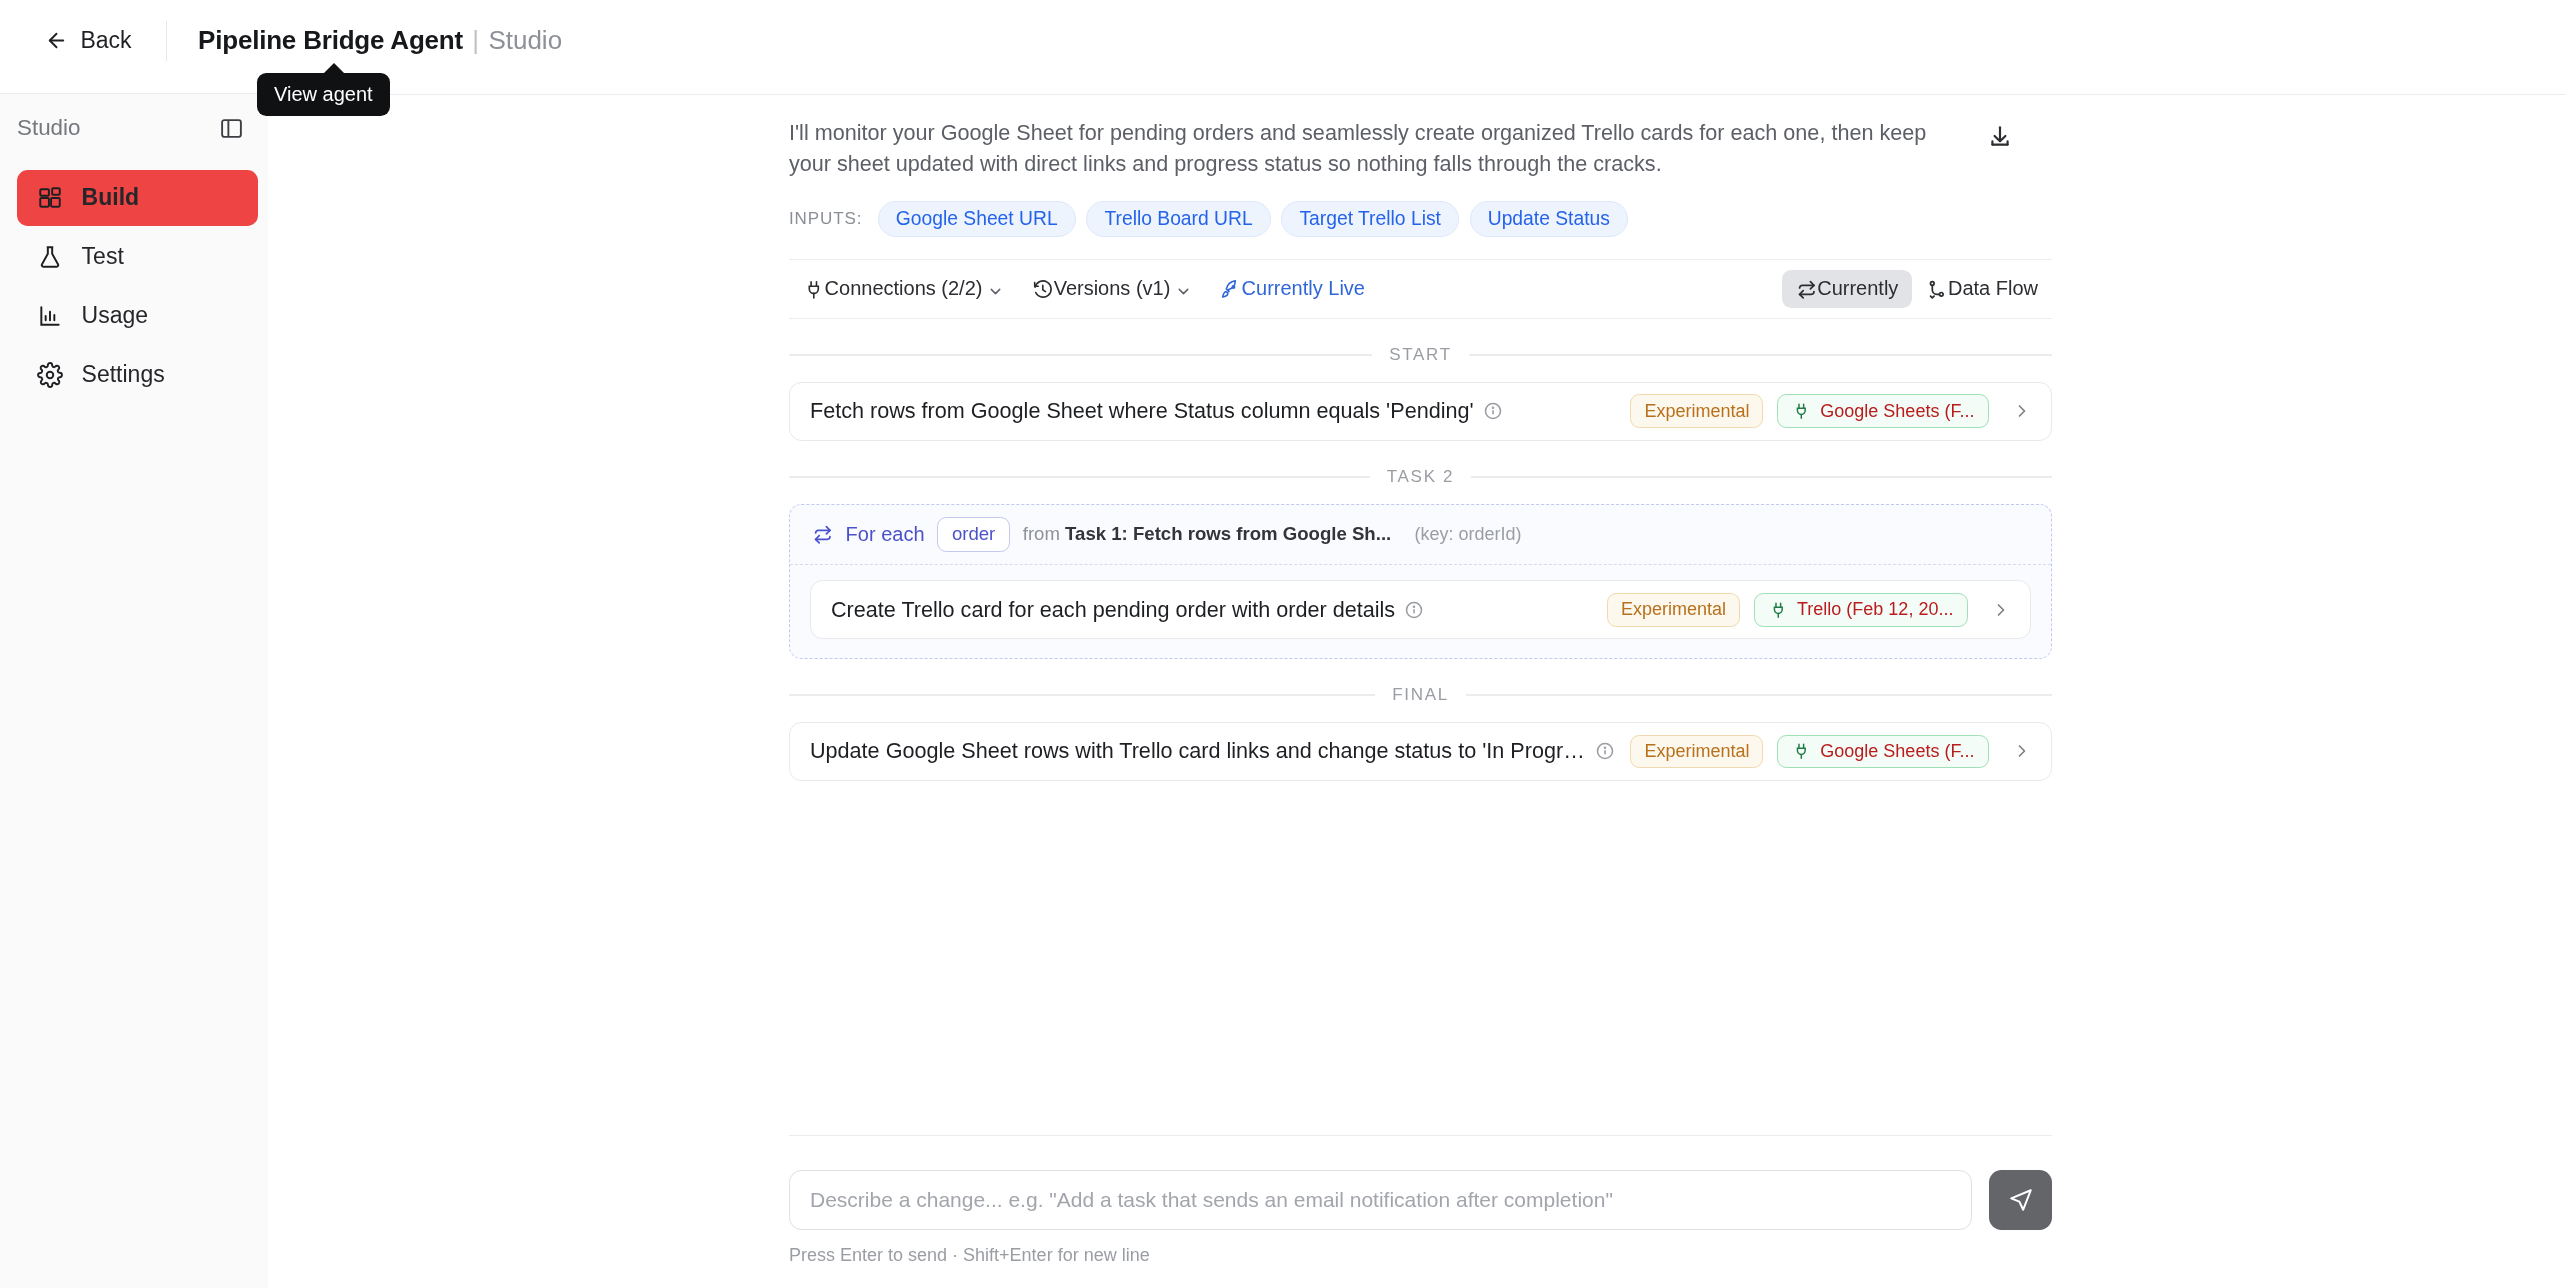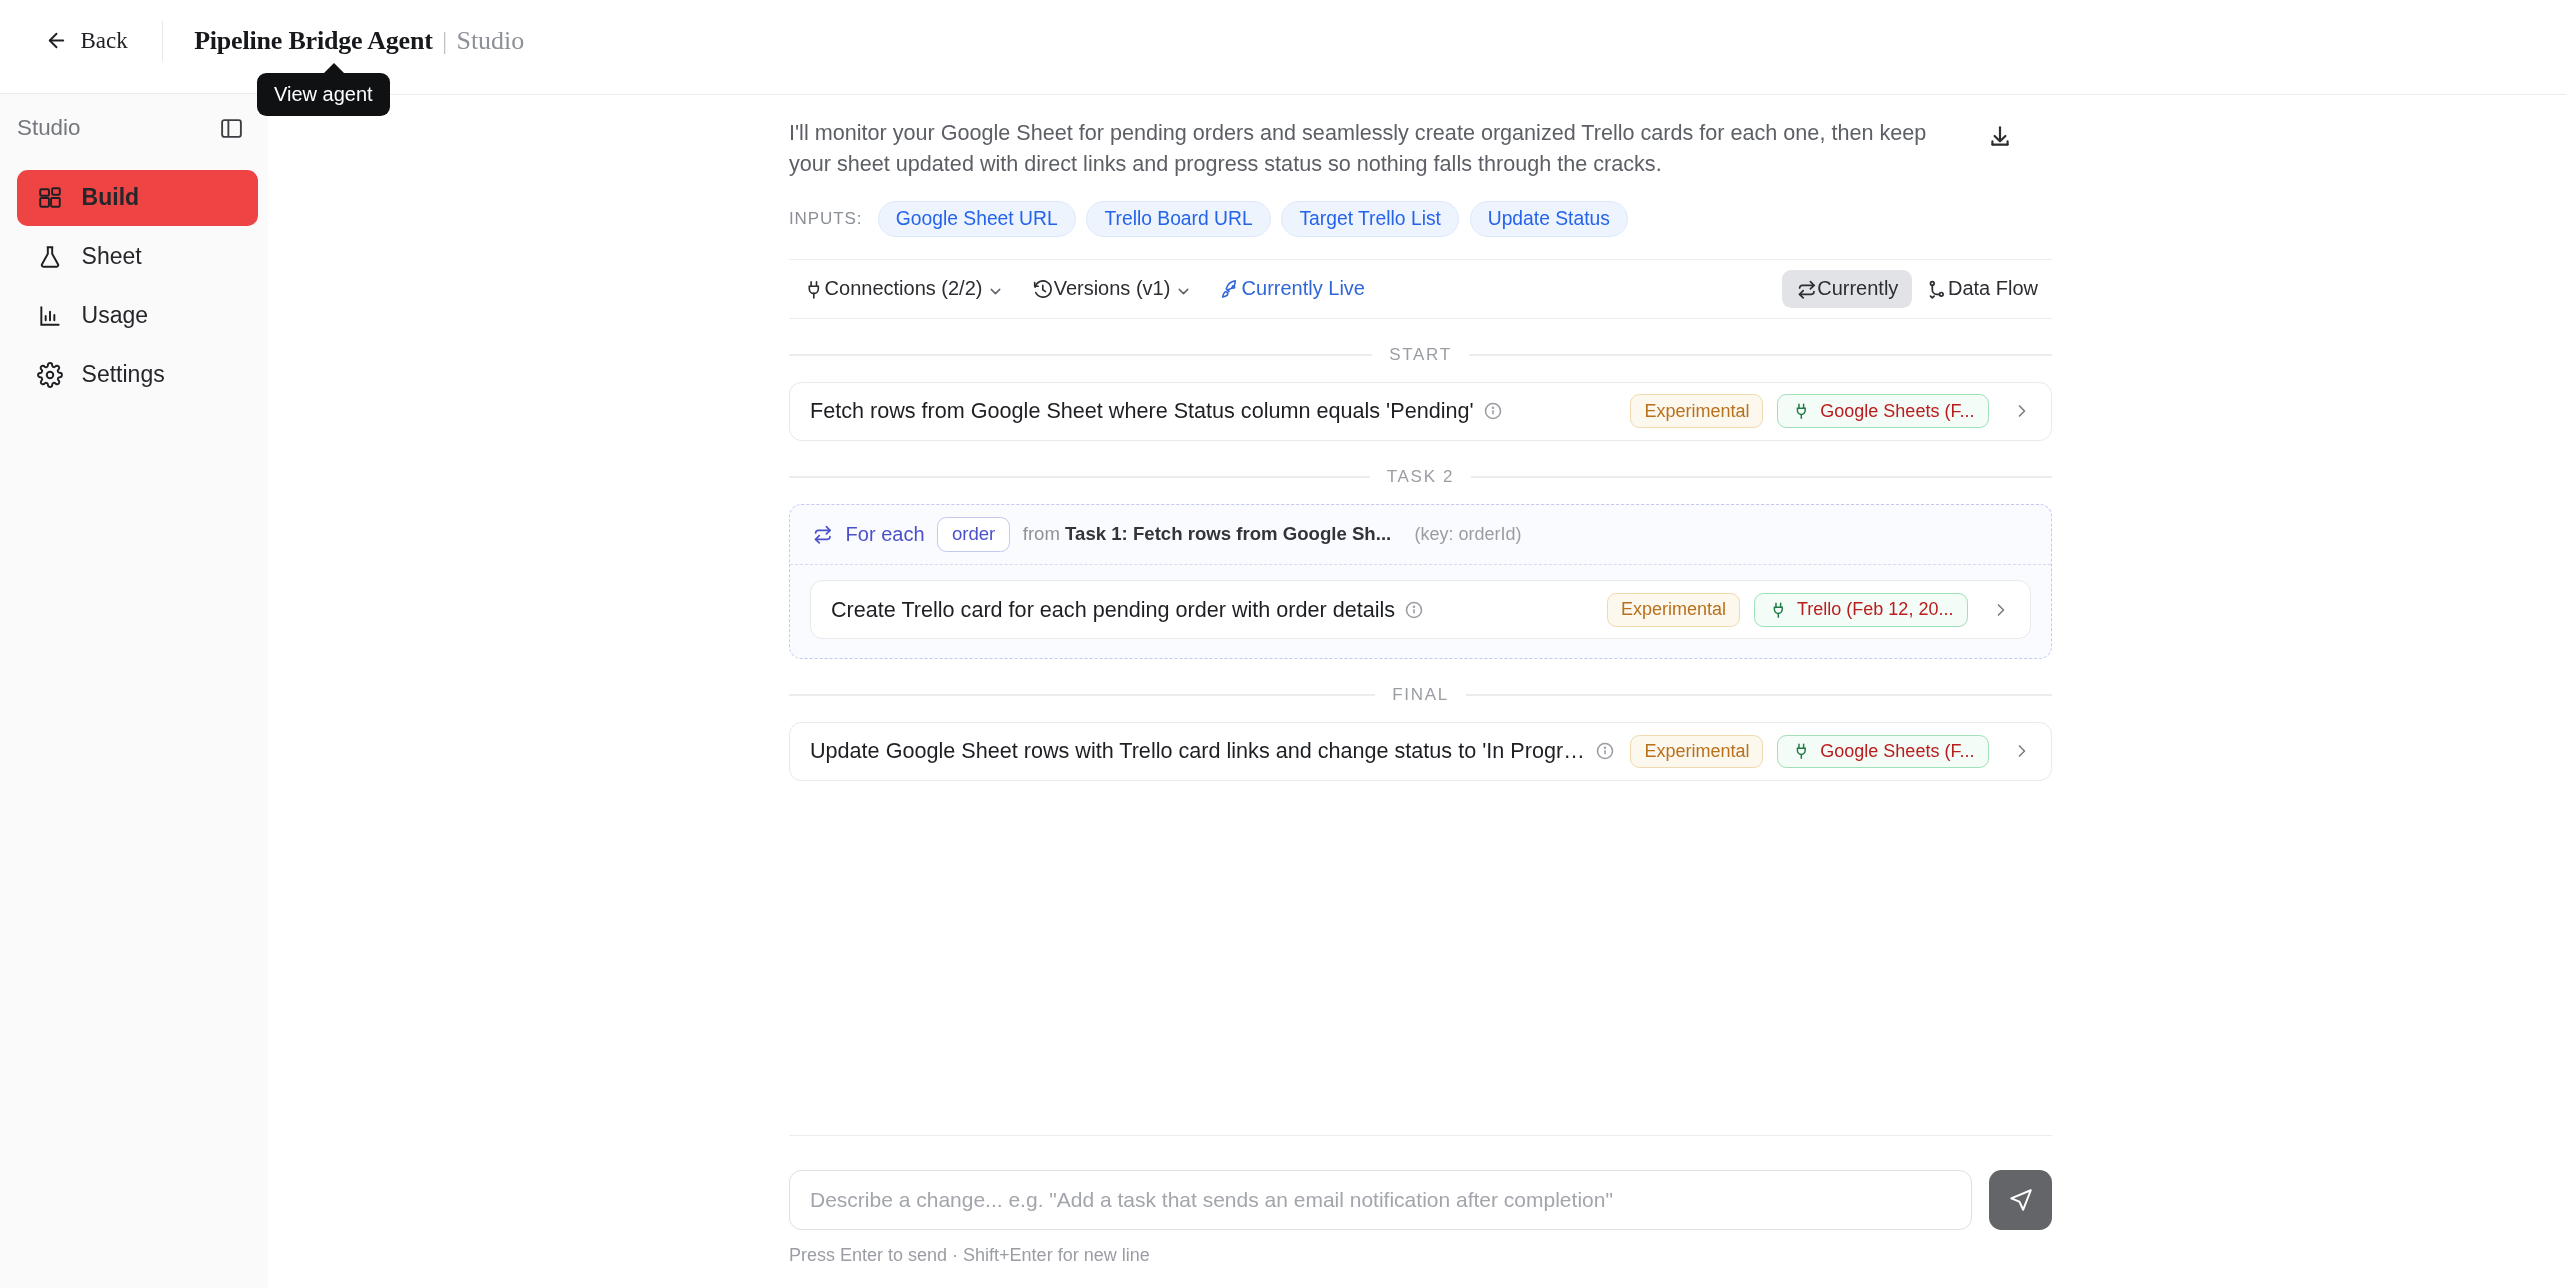"Back" .topbar { font-family: Liberation Serif, serif -> none }
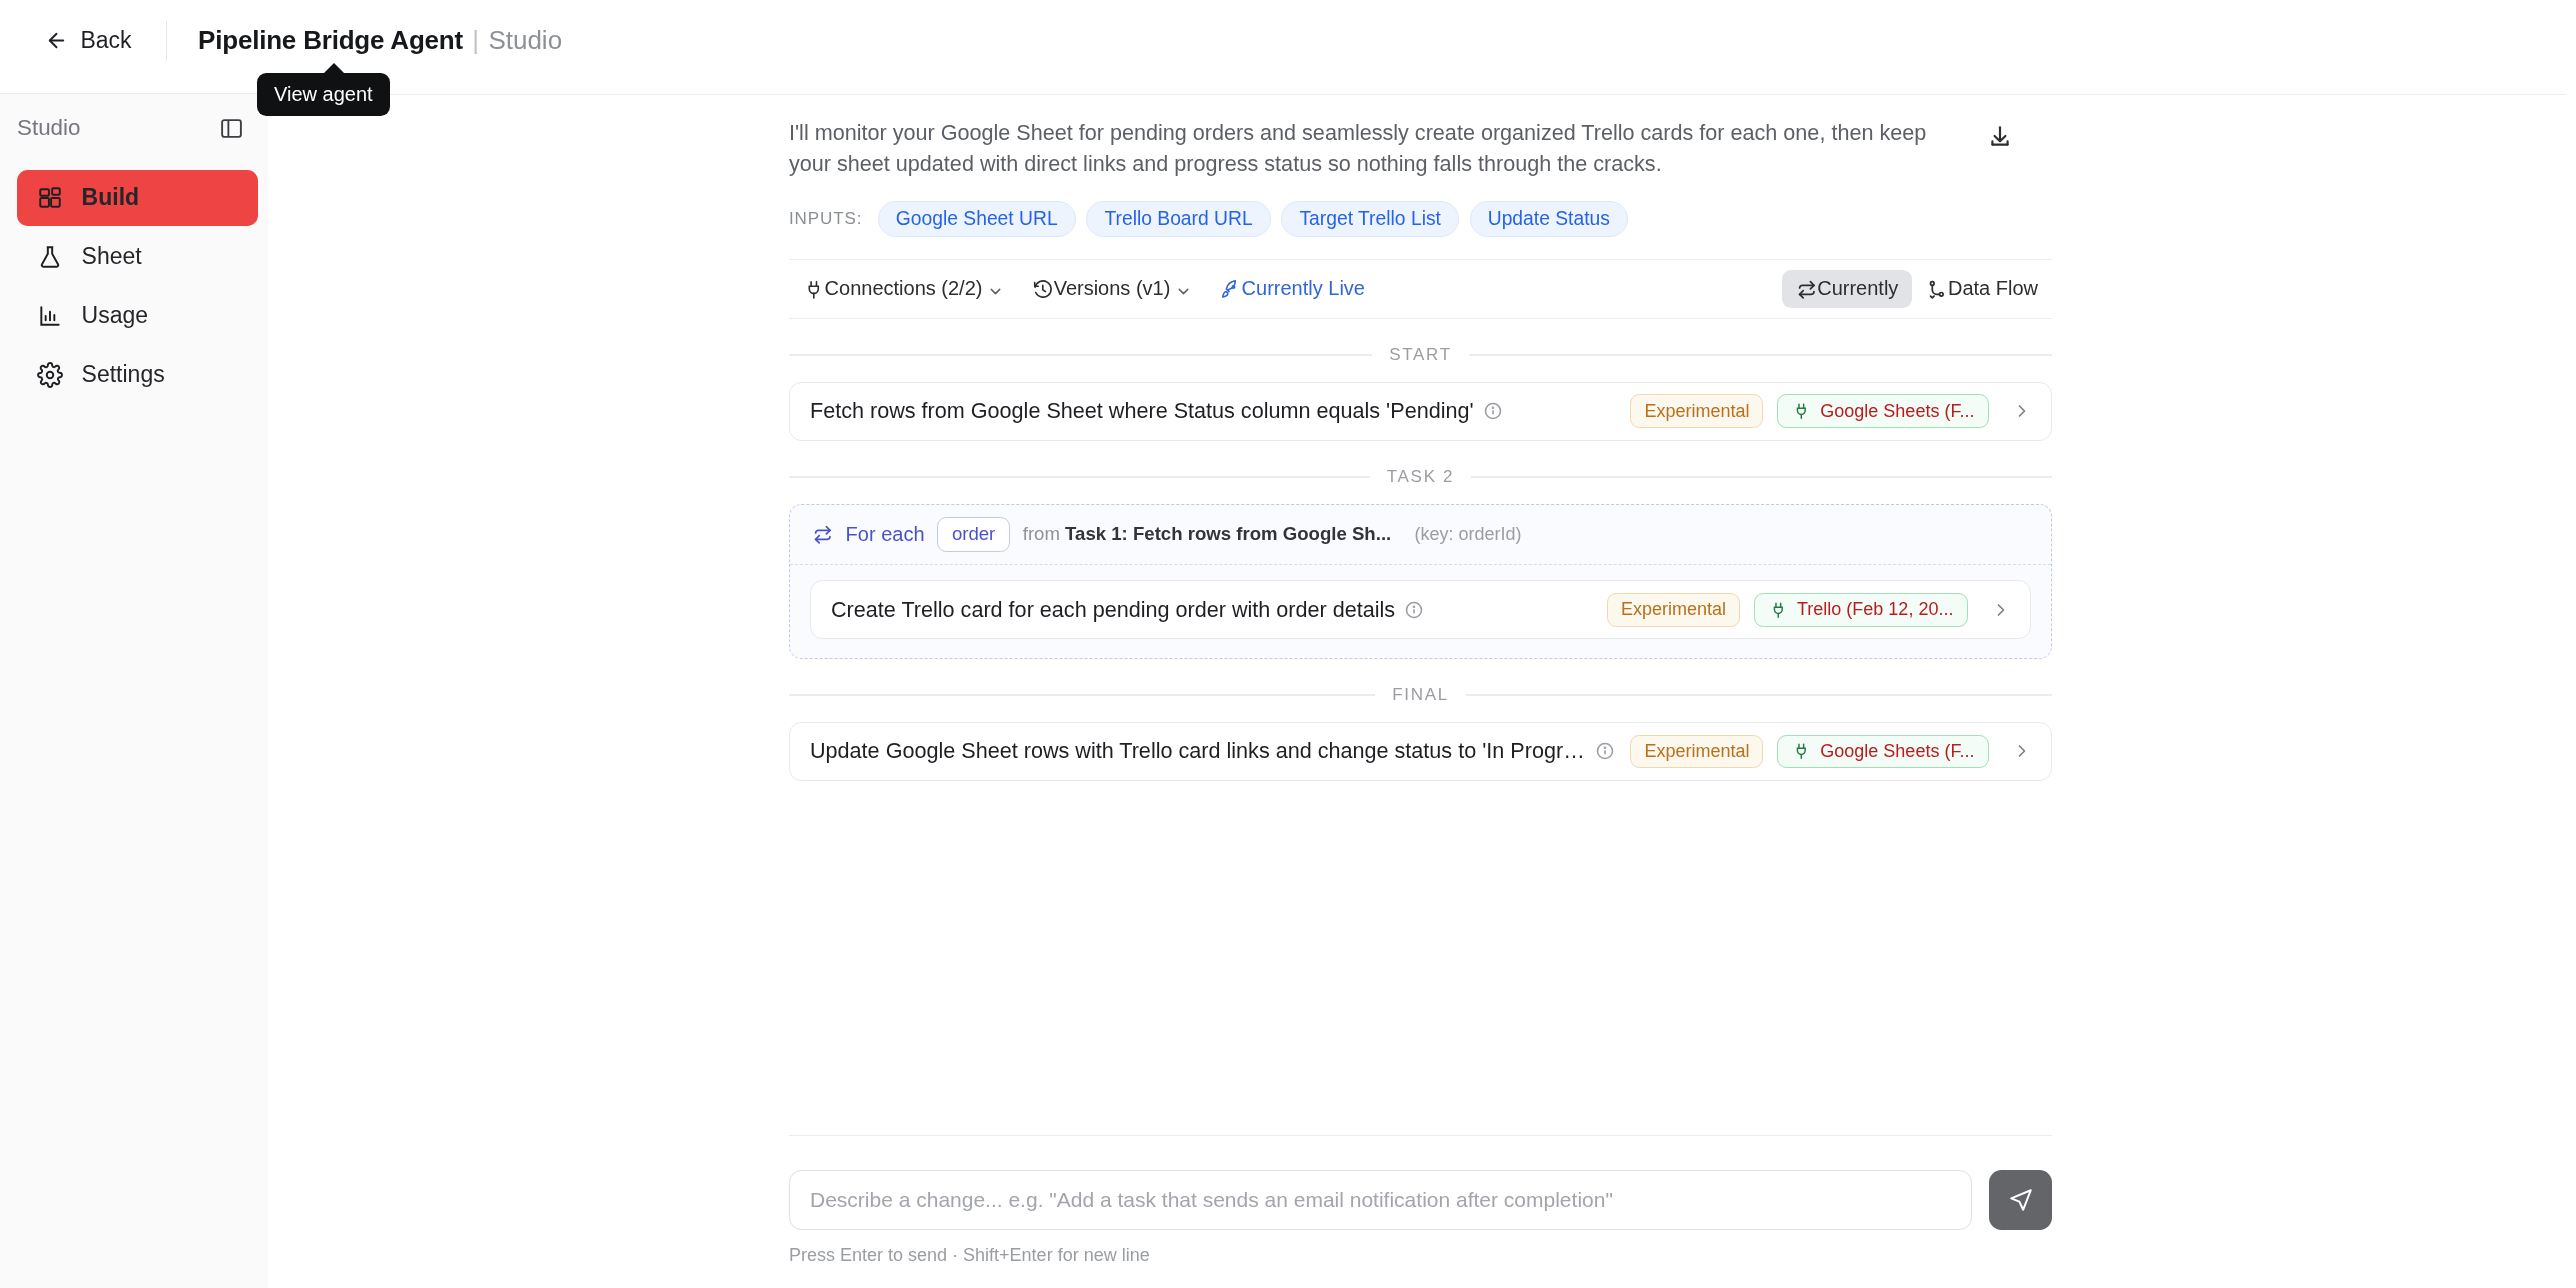"Sheet" span.nav-label { text: Sheet -> Test }
